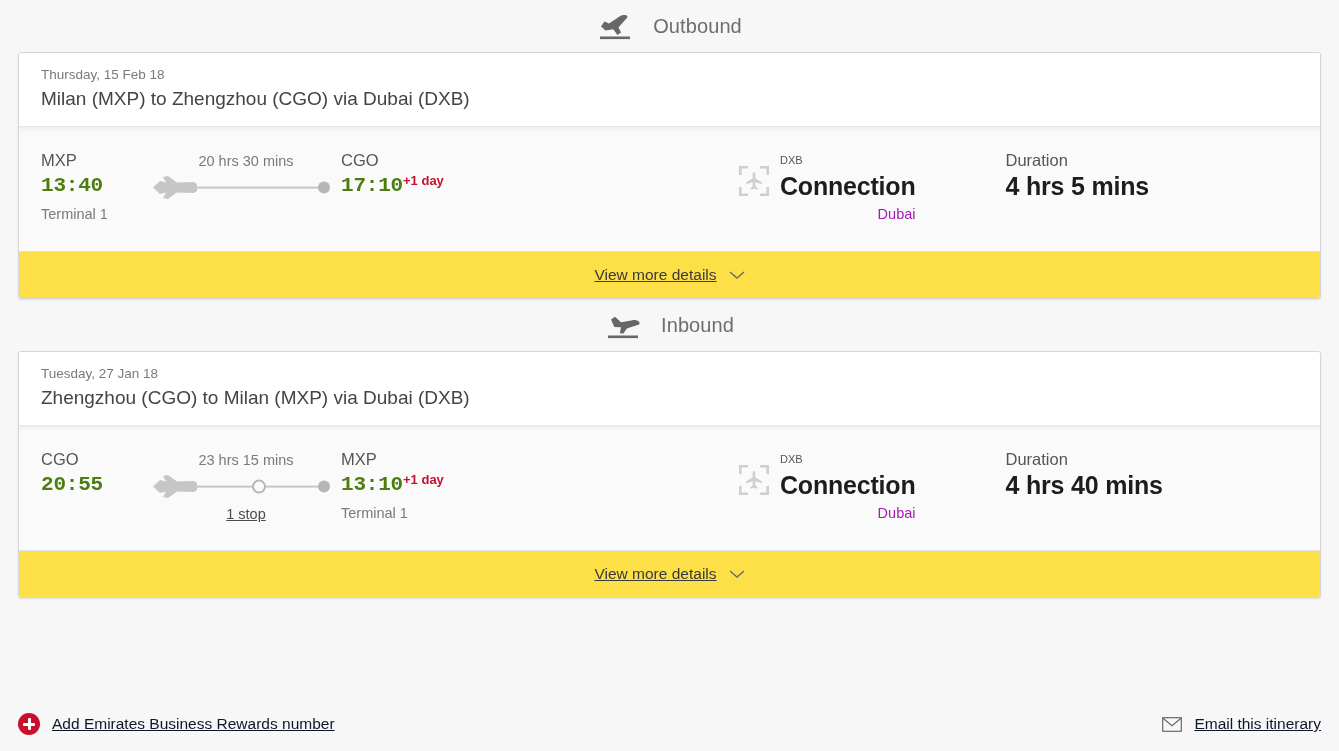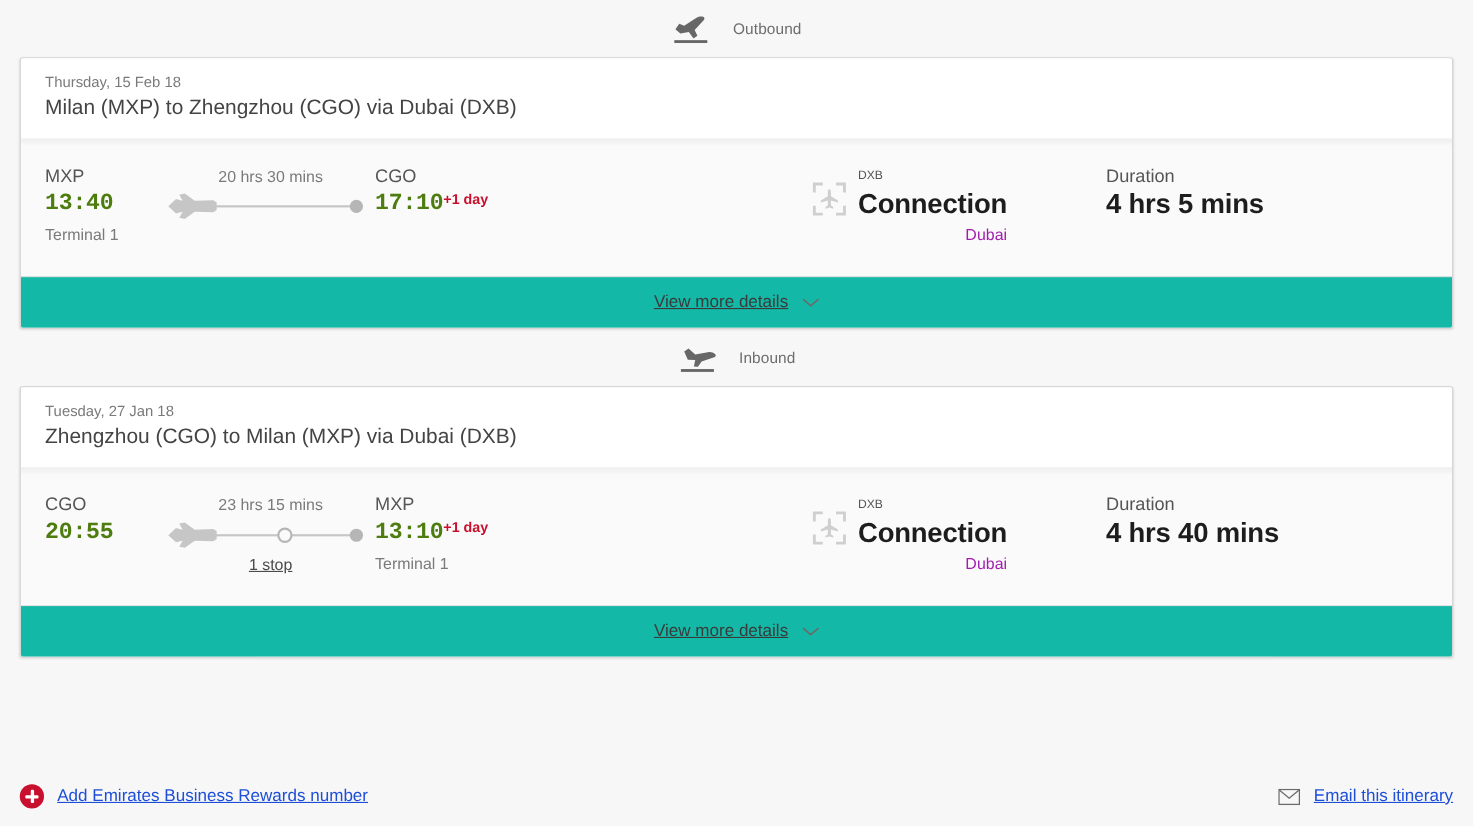"Outbound" .section-heading .heading-label { font-size: 14px -> 20px }
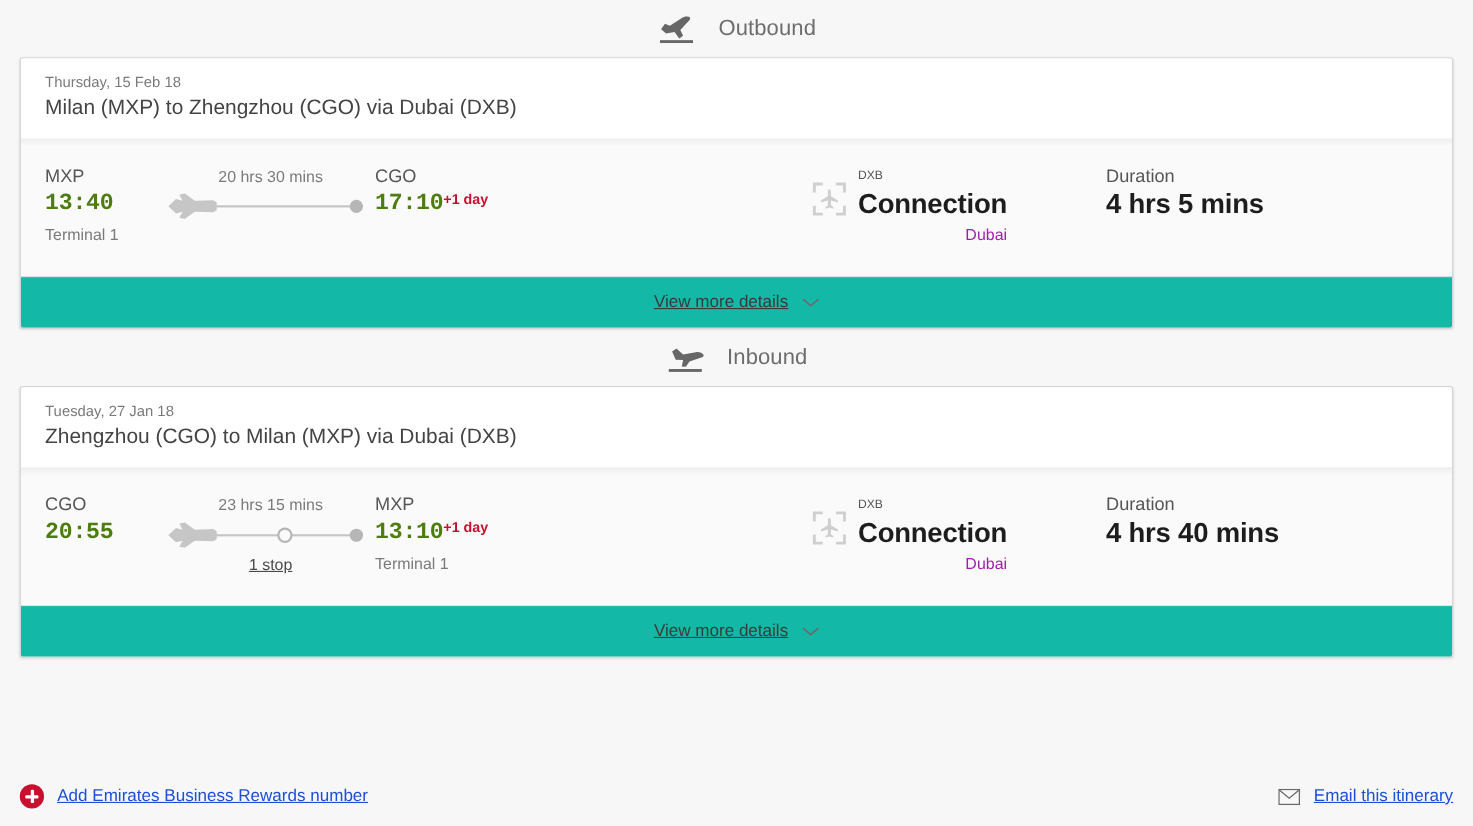"View more details" .card-footer { background: #14b8a6 -> #fde047 }
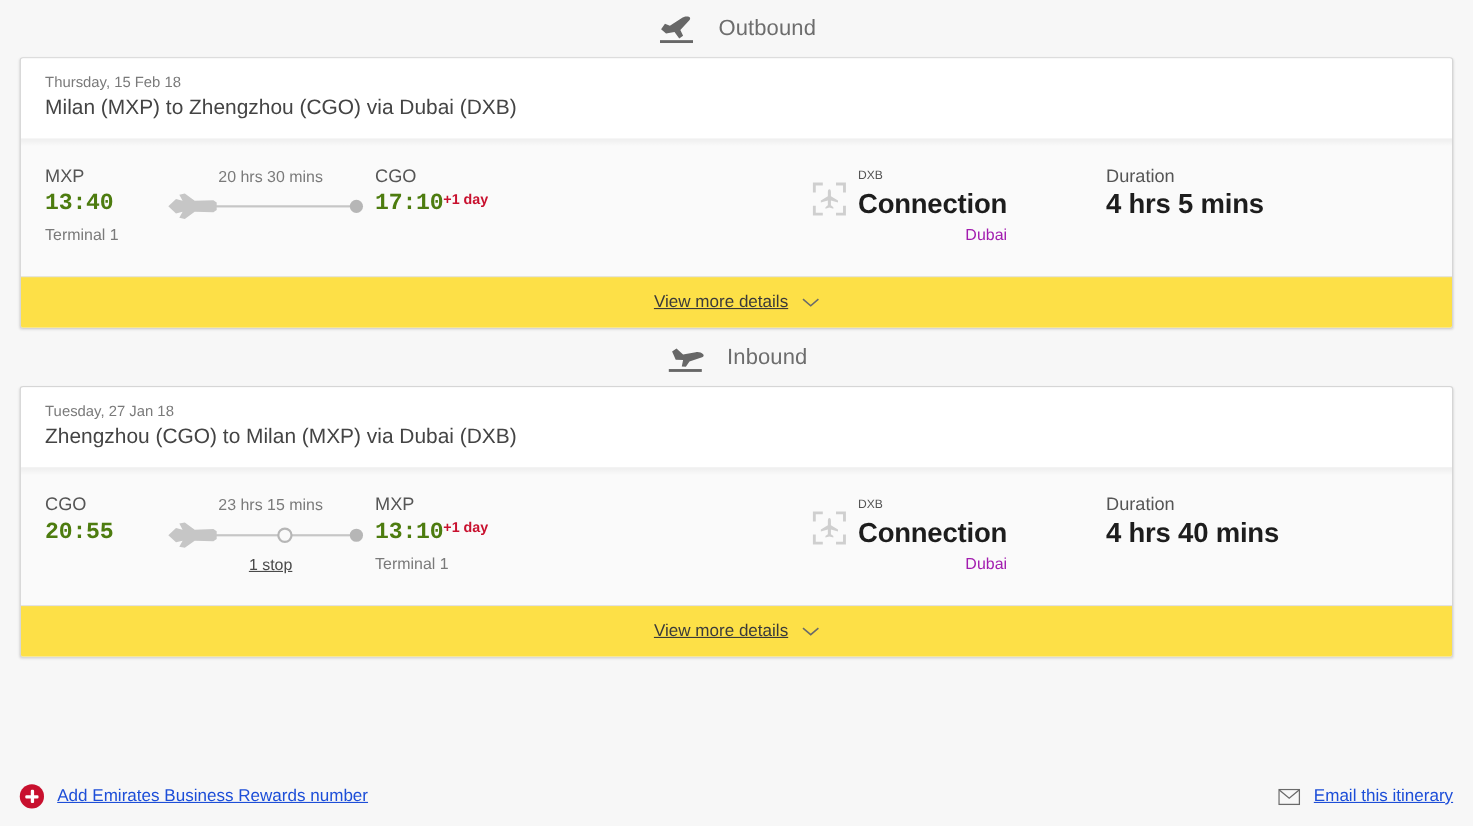"Add Emirates Business Rewards number" .bar-link-text { color: #1d4ed8 -> #0f172a }
